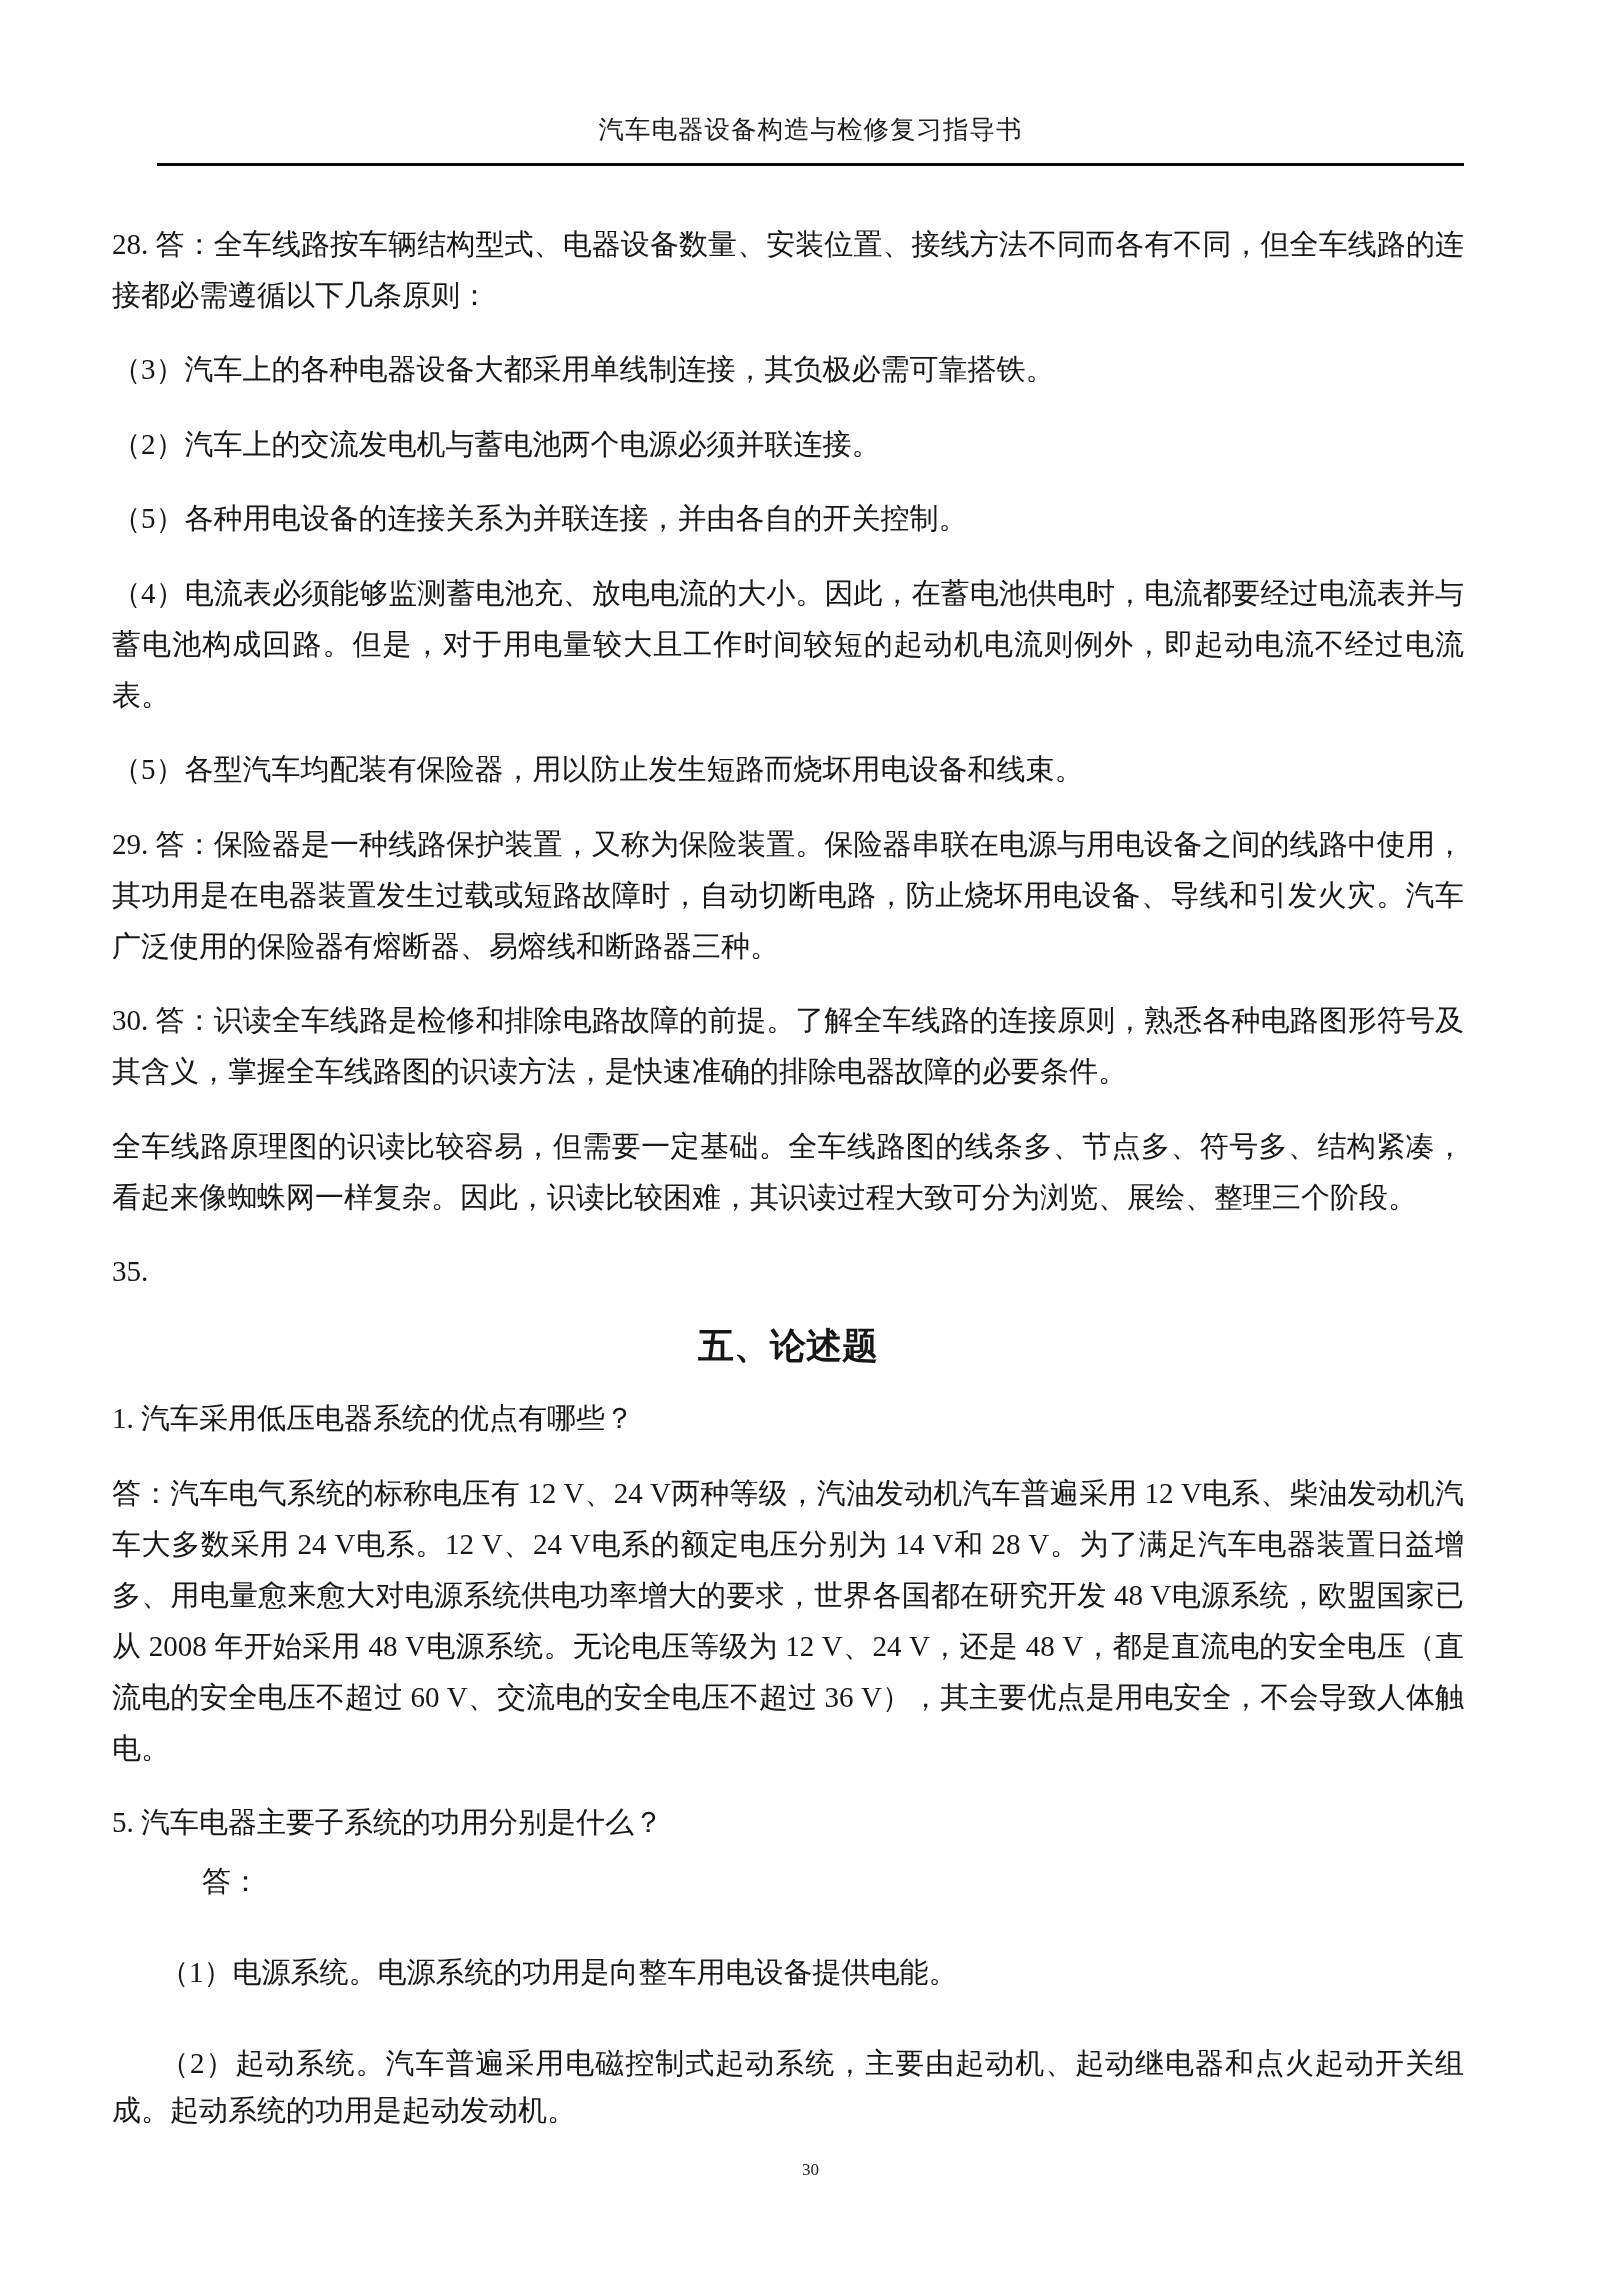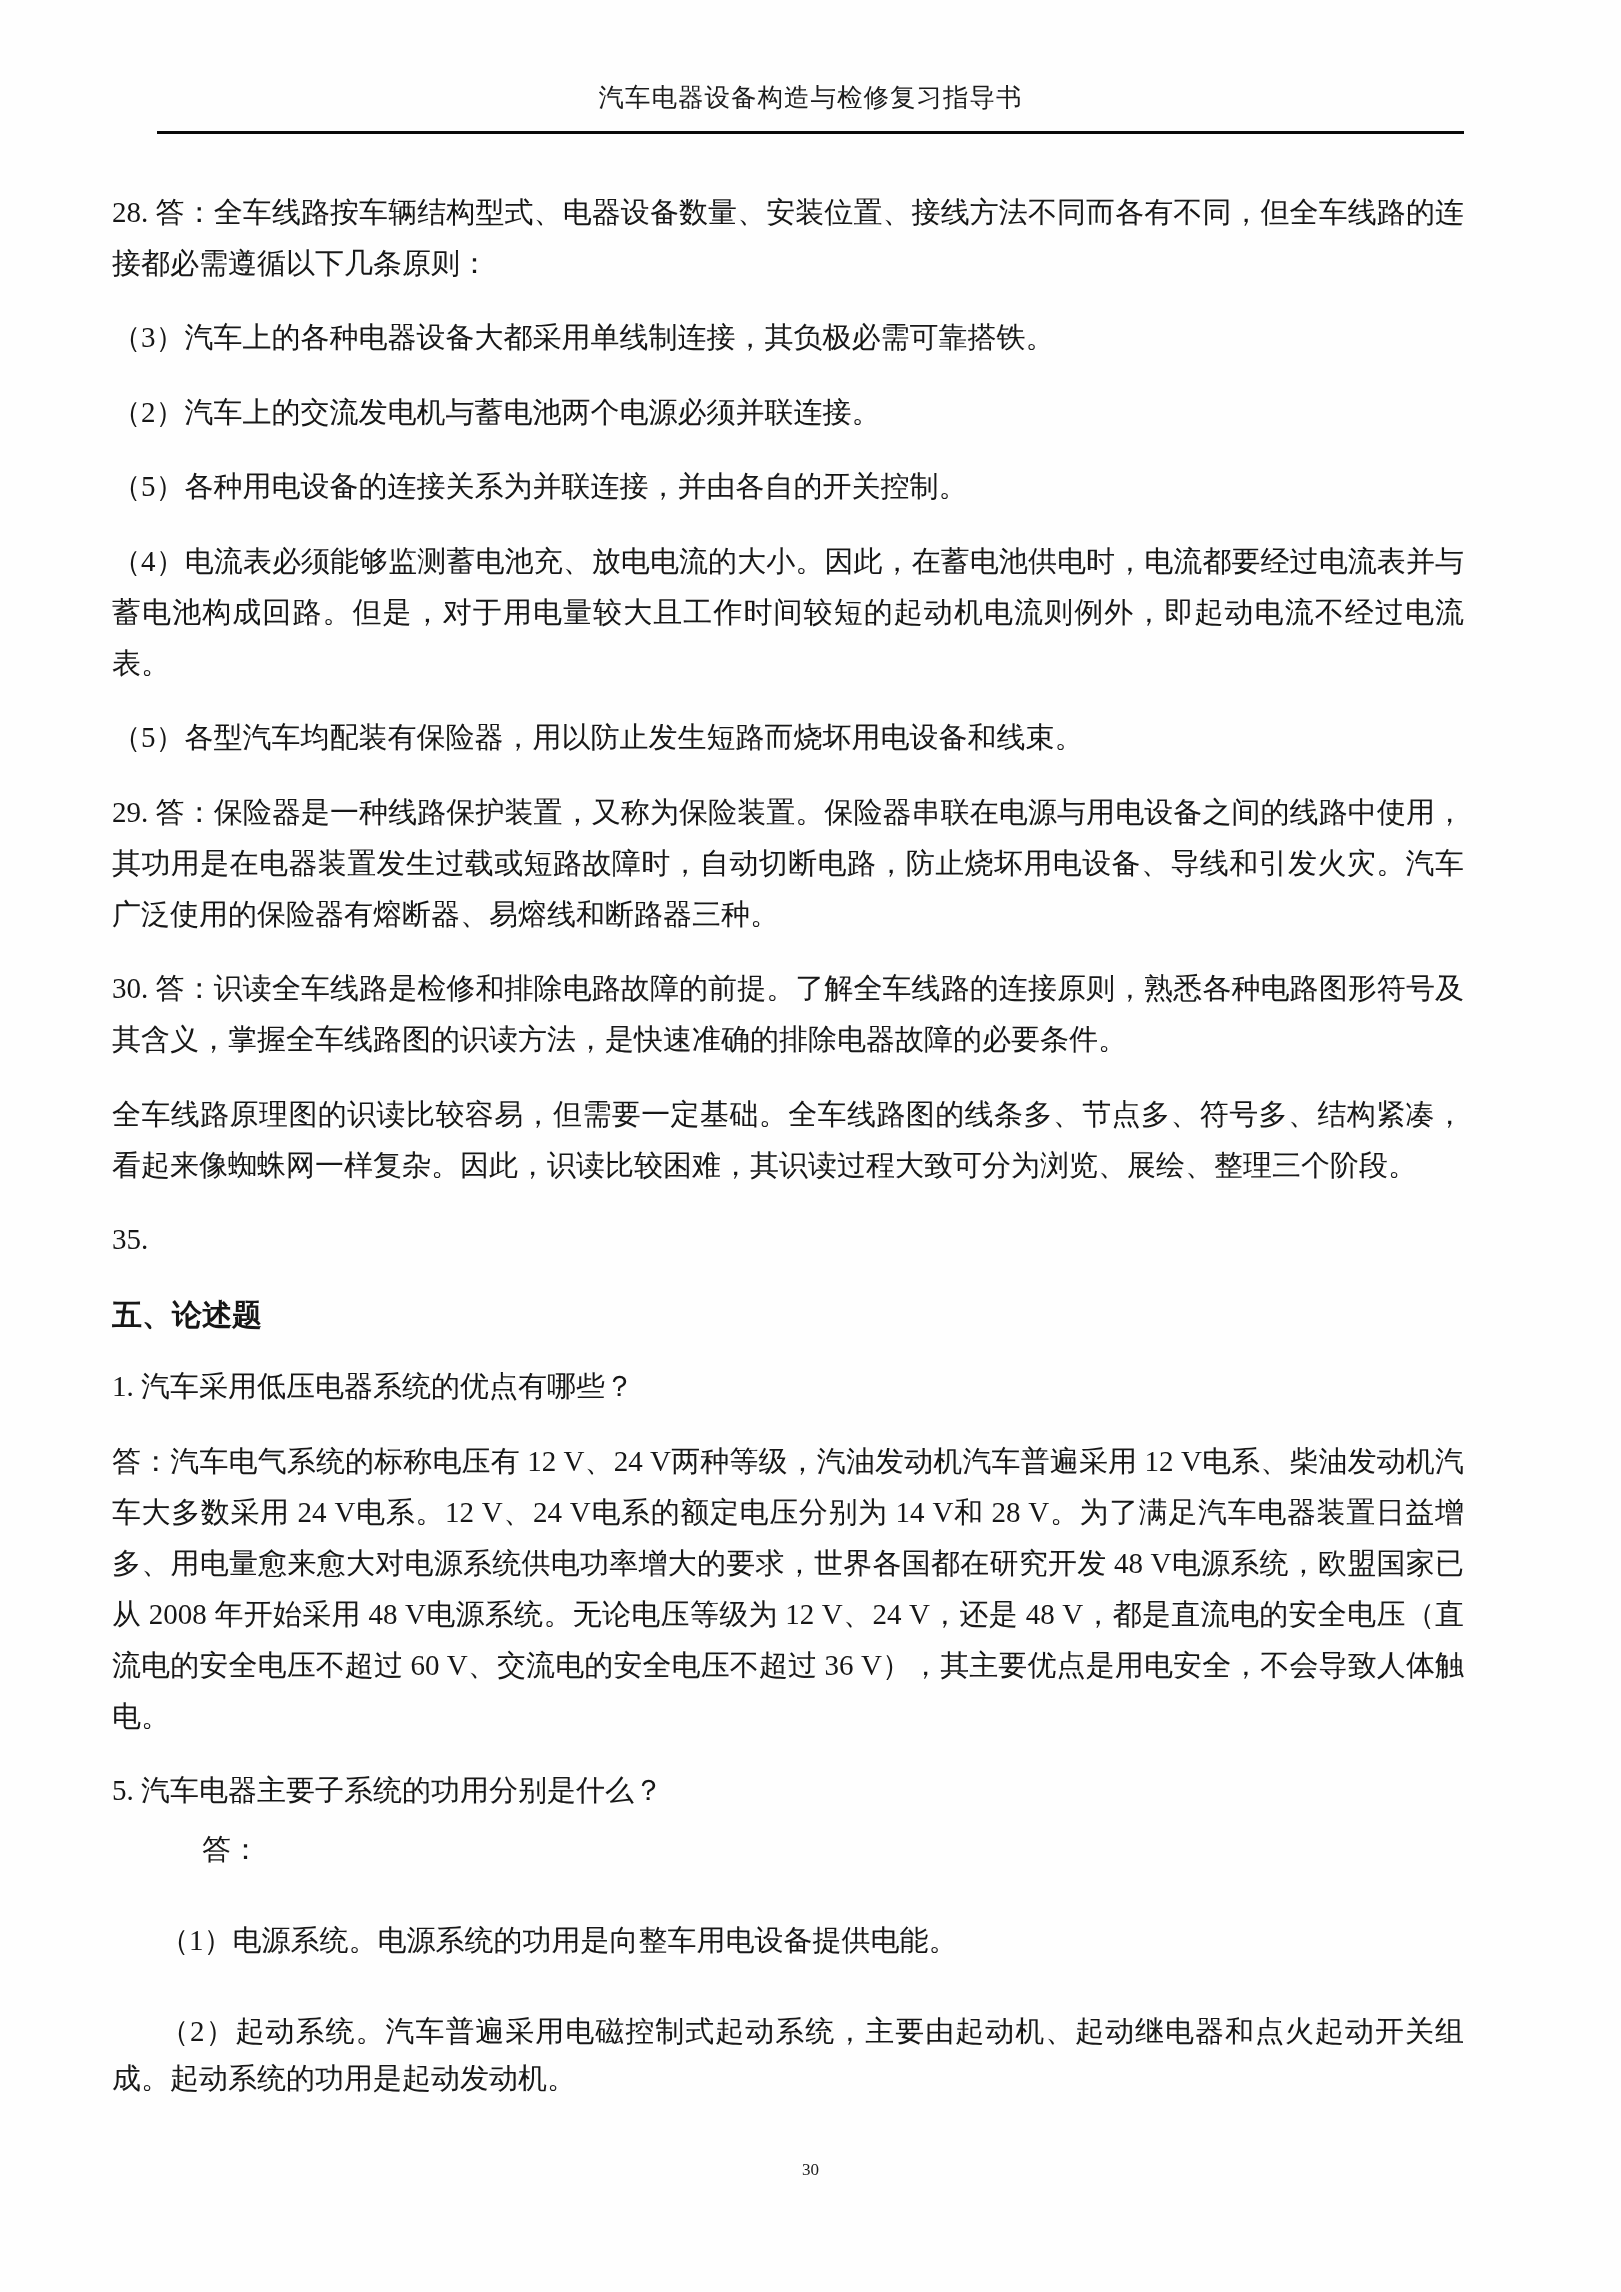"汽车电器设备构造与检修复习指导书" .page-header { padding-top: 80px -> 112px }
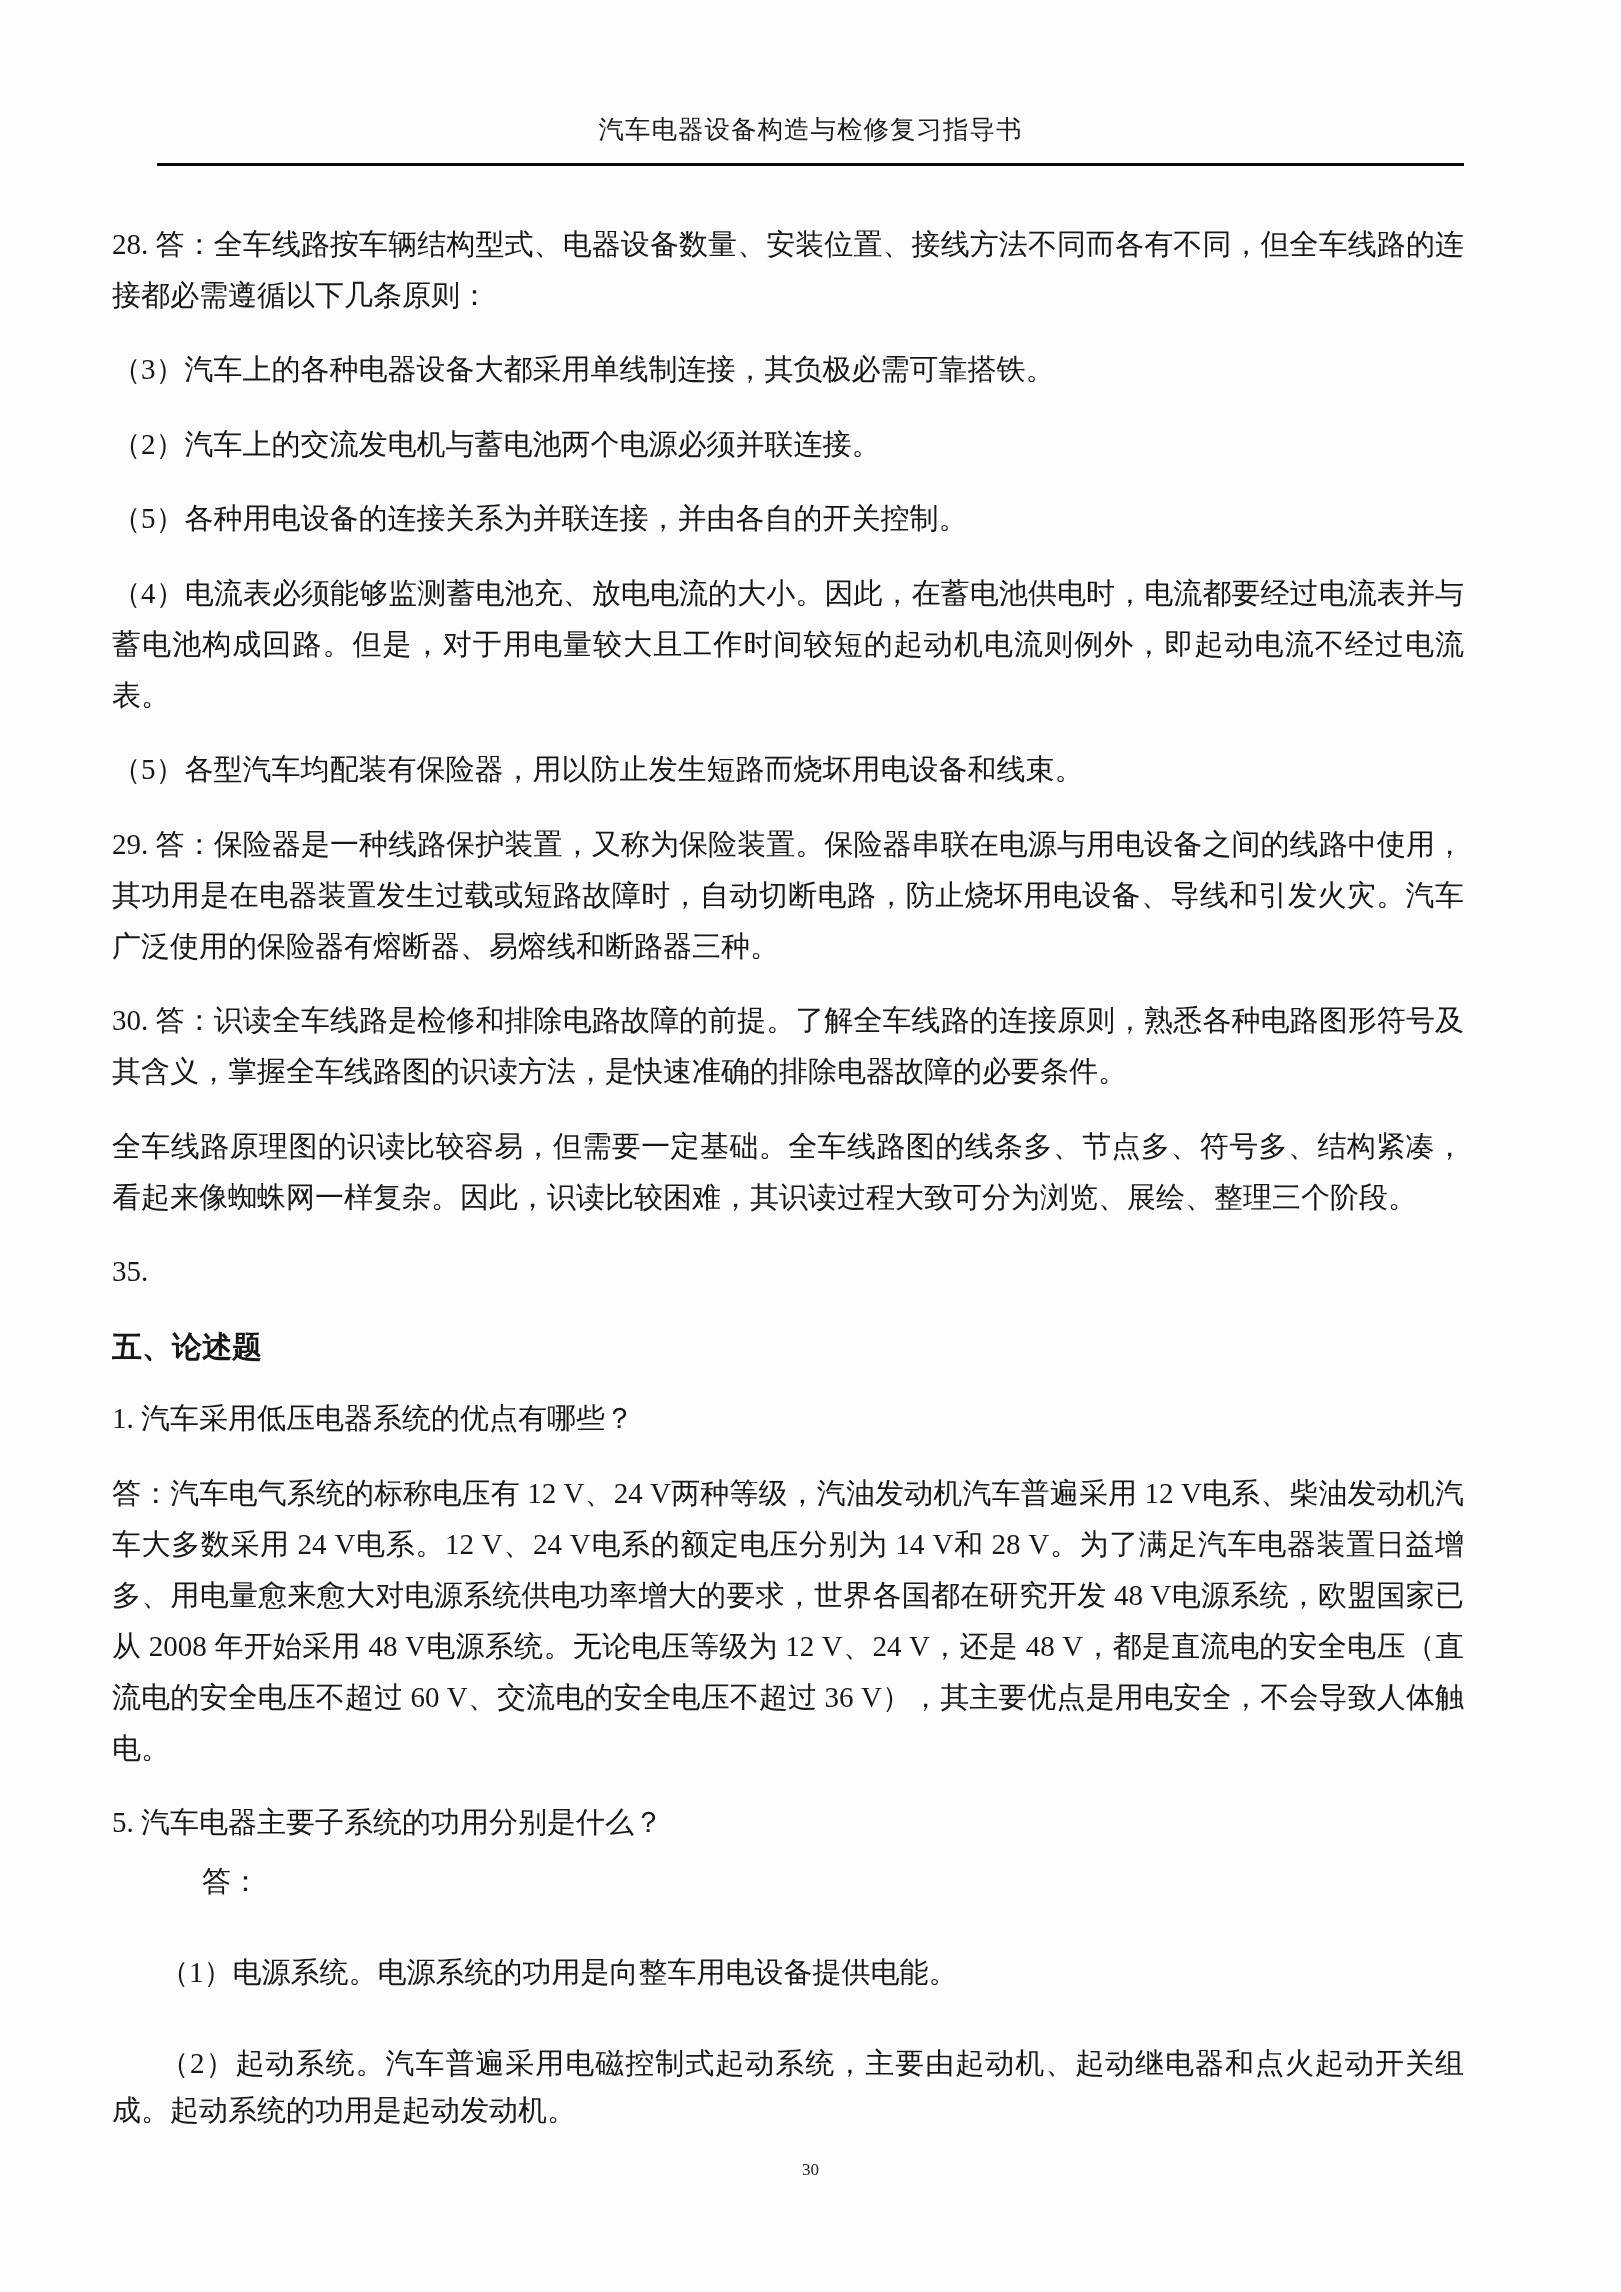"五、论述题" .section-heading { font-size: 30px -> 36px; text-align: left -> center }
